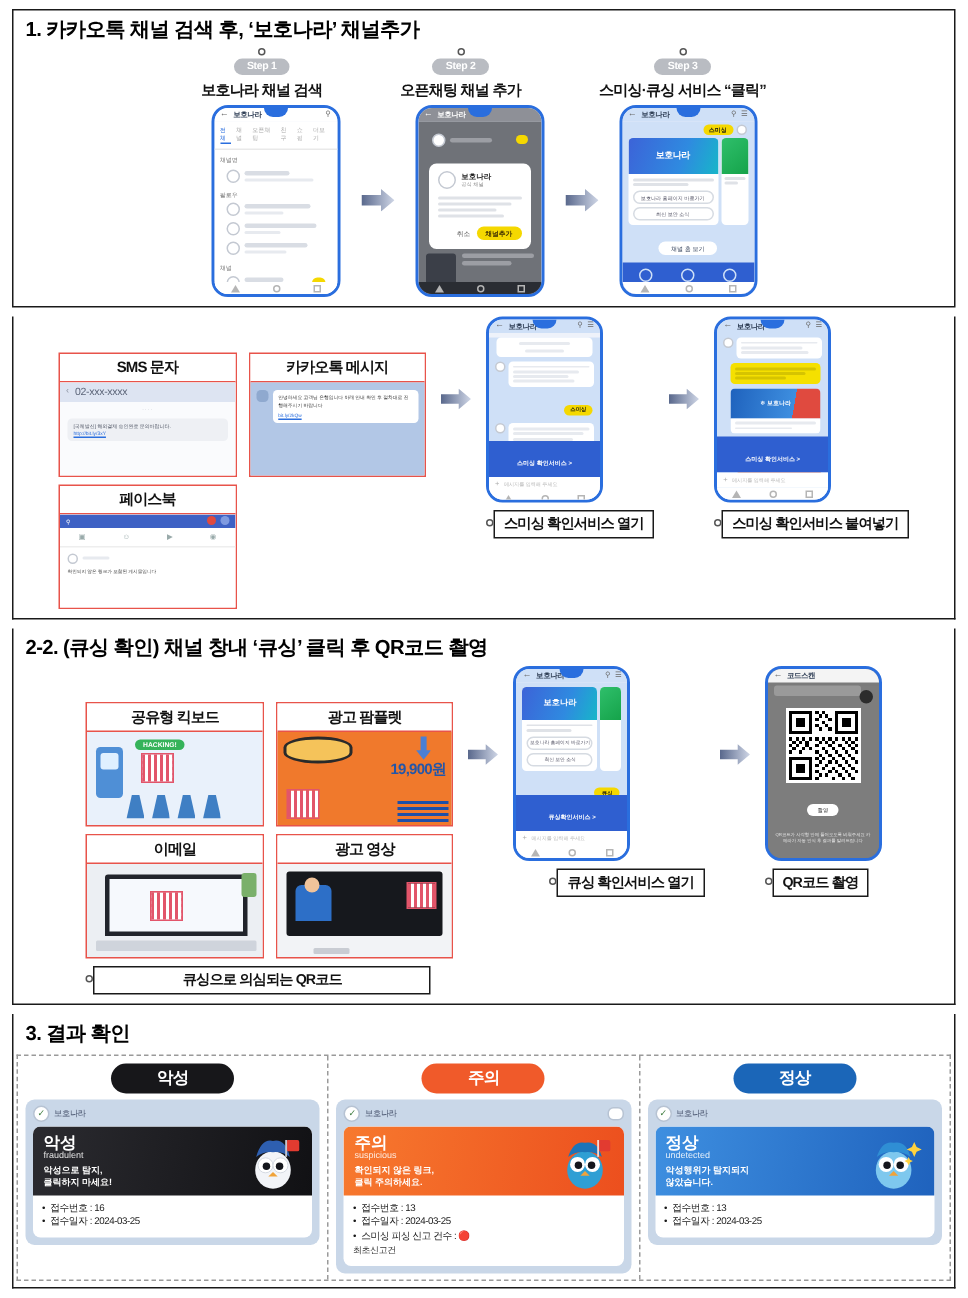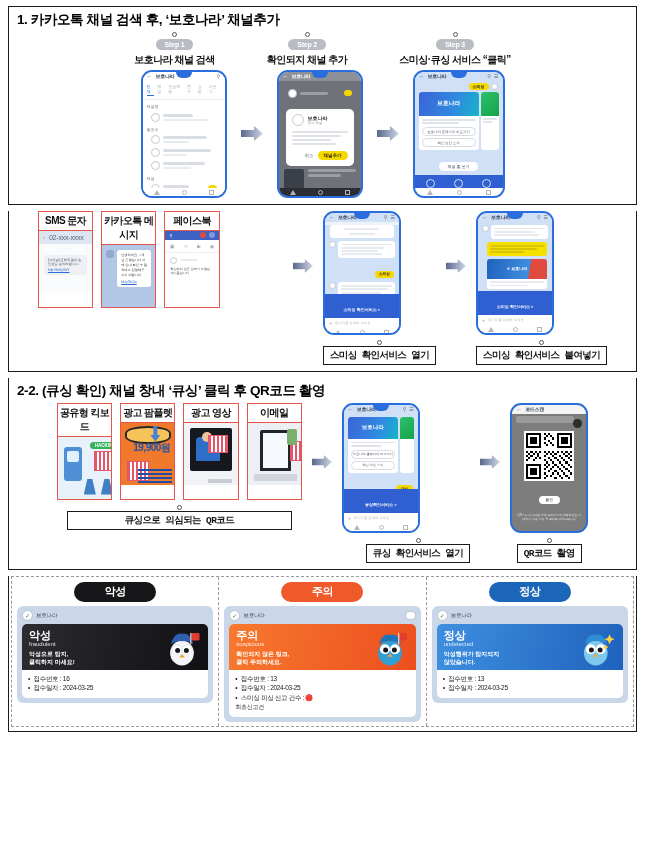"확인되지 채널 추가" div.step-label { text: 확인되지 -> 오픈채팅 }
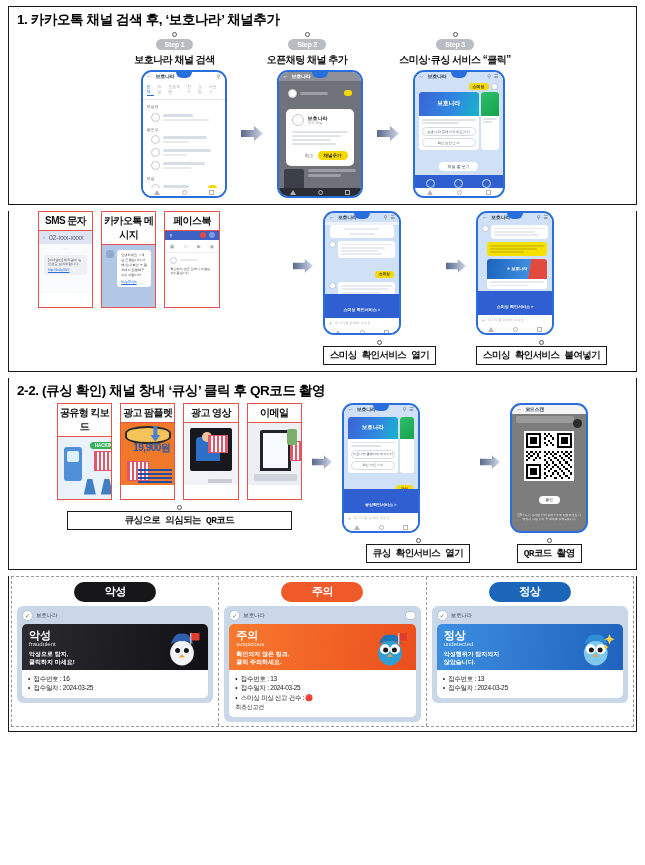"SMS 문자" .samples { grid-template-columns: 1fr 1fr 1fr 1fr -> 1fr 1fr; margin-top: none -> 24px }
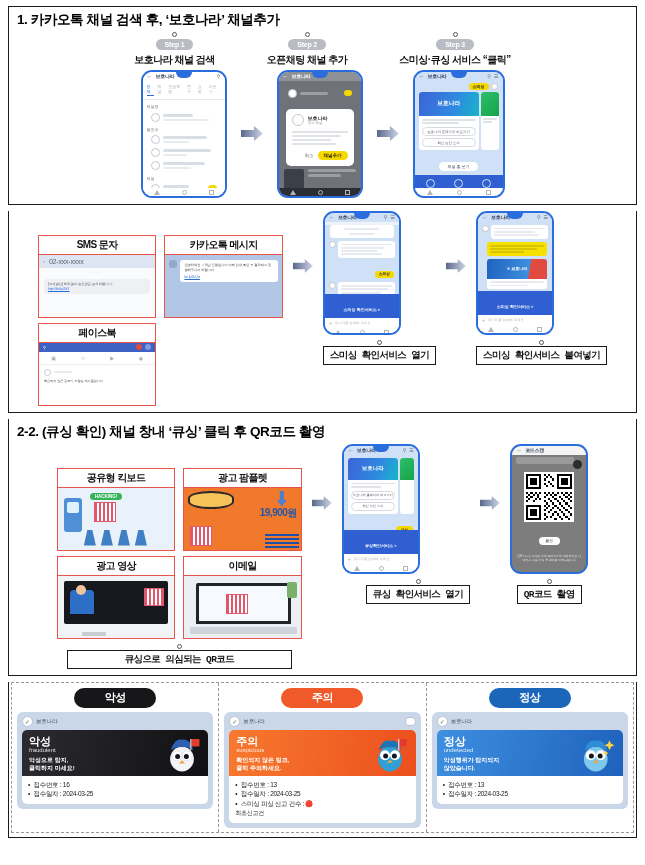"스미싱 확인서비스 열기" .cap-wrap { flex-direction: column -> row; font-family: Liberation Mono, monospace -> none }
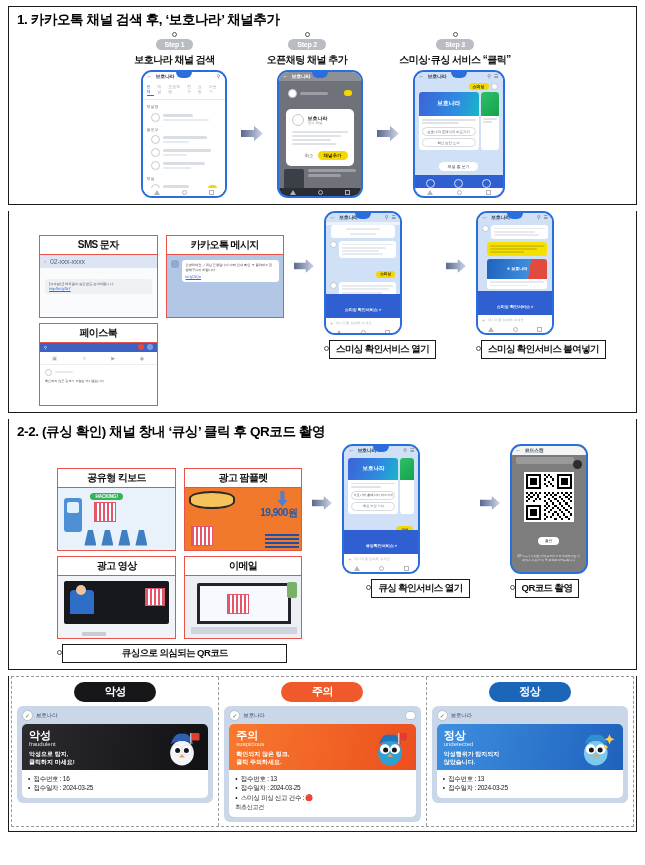"광고 영상" div.samp { order: before "이메일" -> after "이메일" }
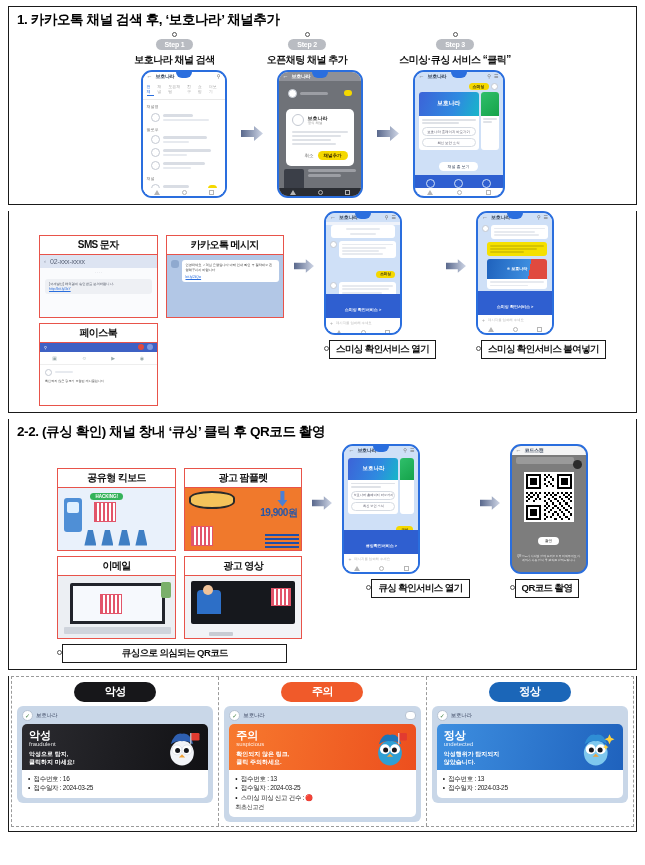"3. 결과 확인" div.sec-head { html: none -> <div>3. 결과 확인</div> }
